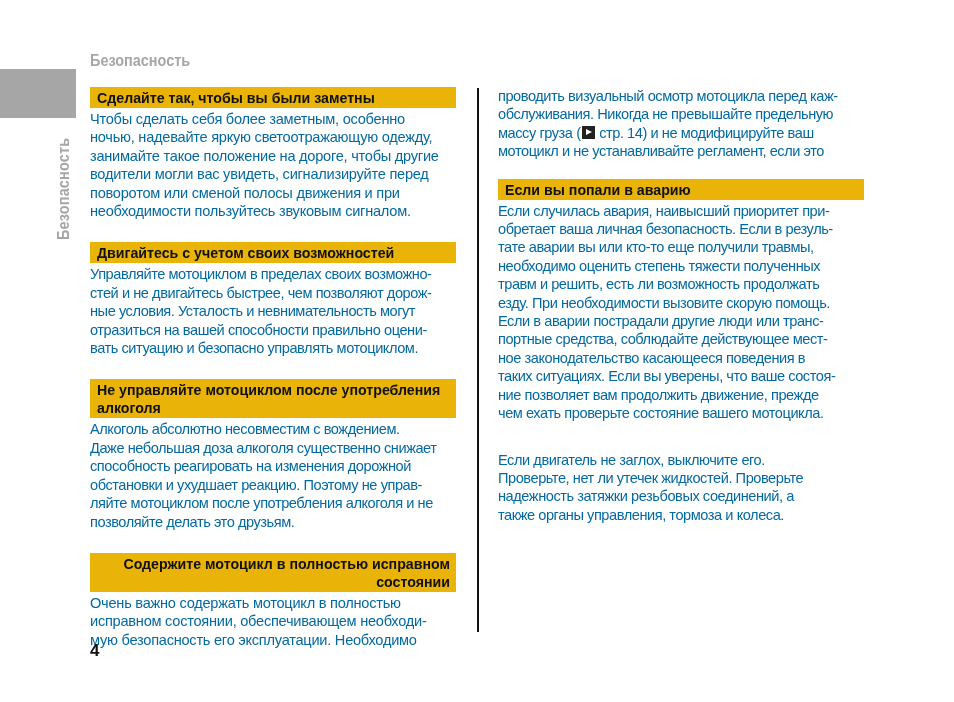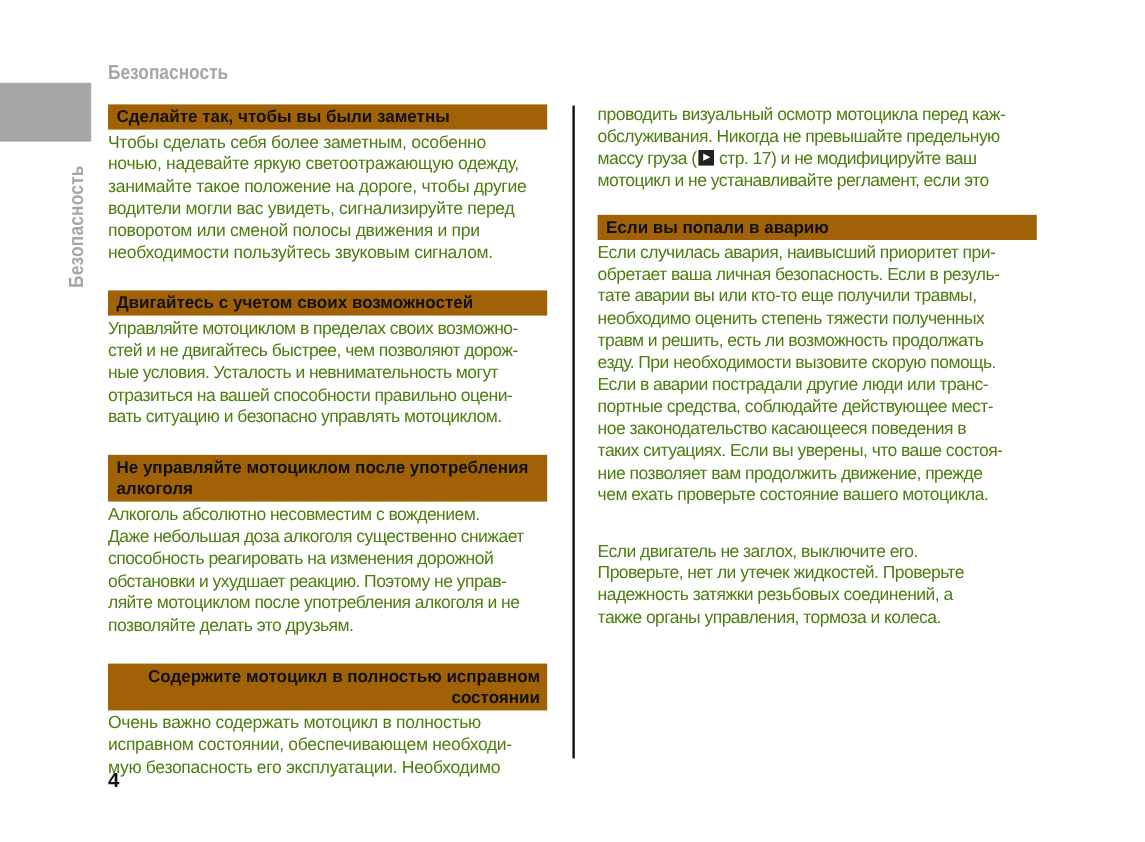"Сделайте так, чтобы вы были" .section-head { background: #a16207 -> #eab308 }
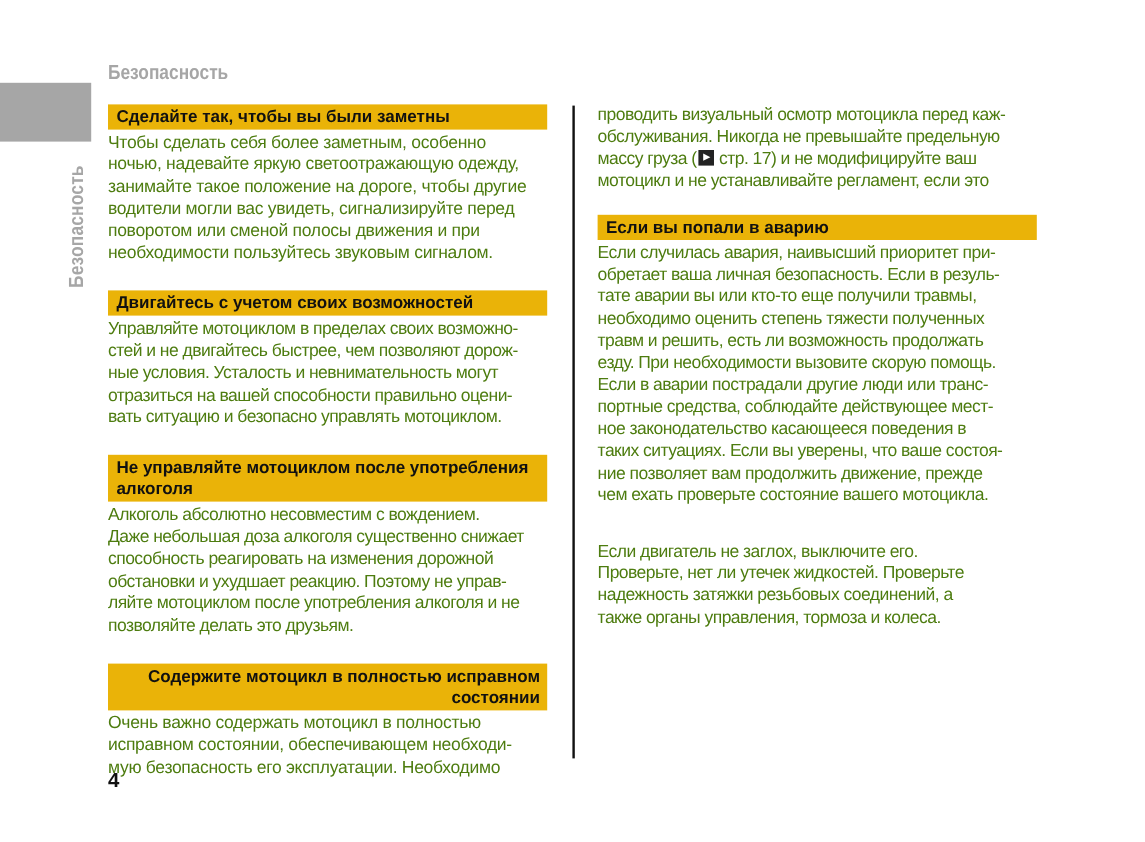"проводить визуальный осмотр мотоцикла" .para { color: #4d7c0f -> #0369a1 }
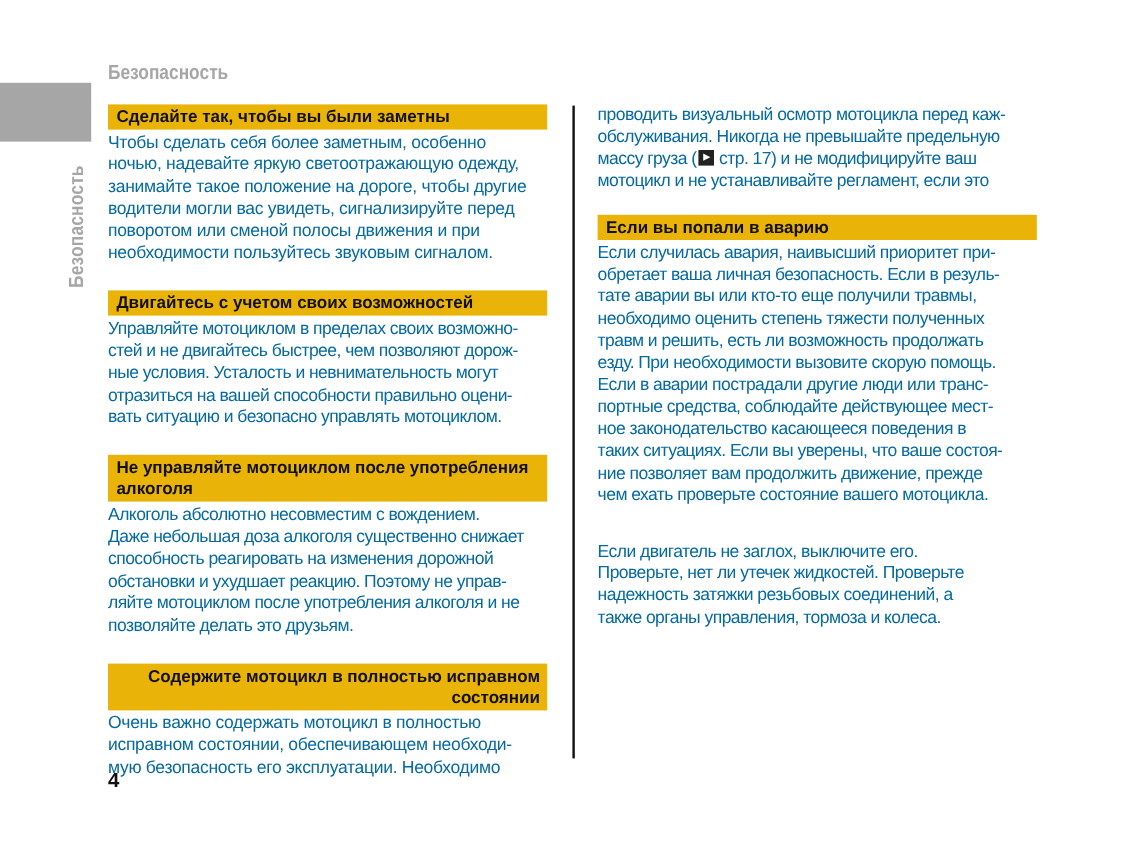"стр. 17" span { text: 17 -> 14 }
